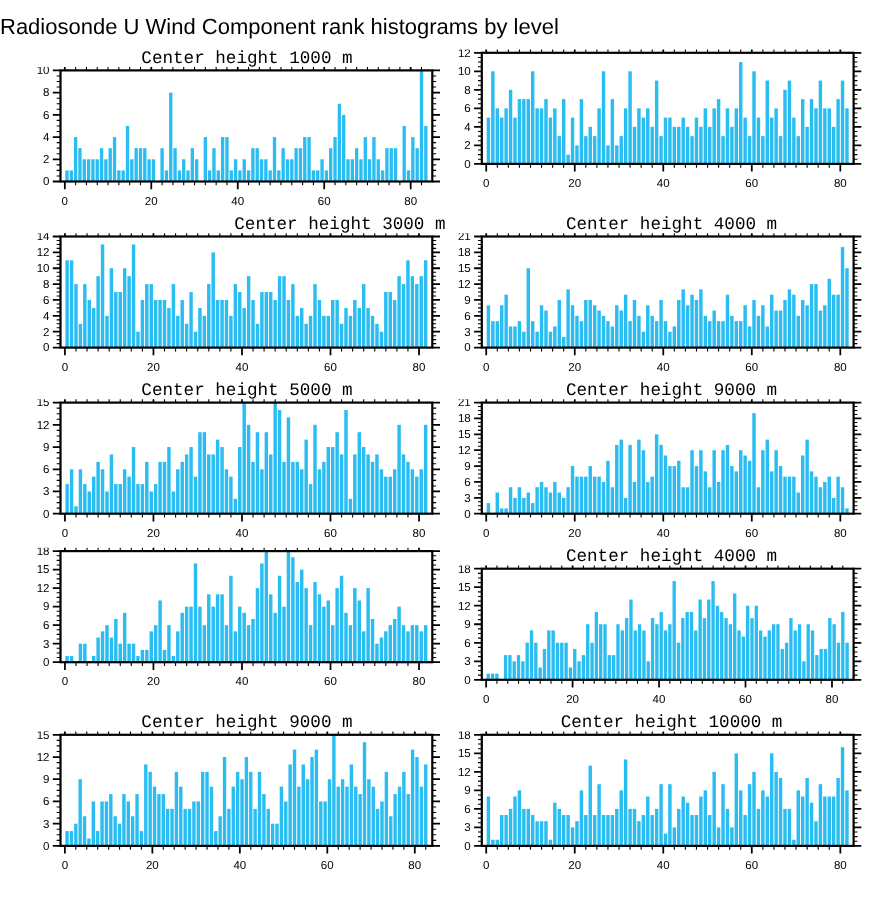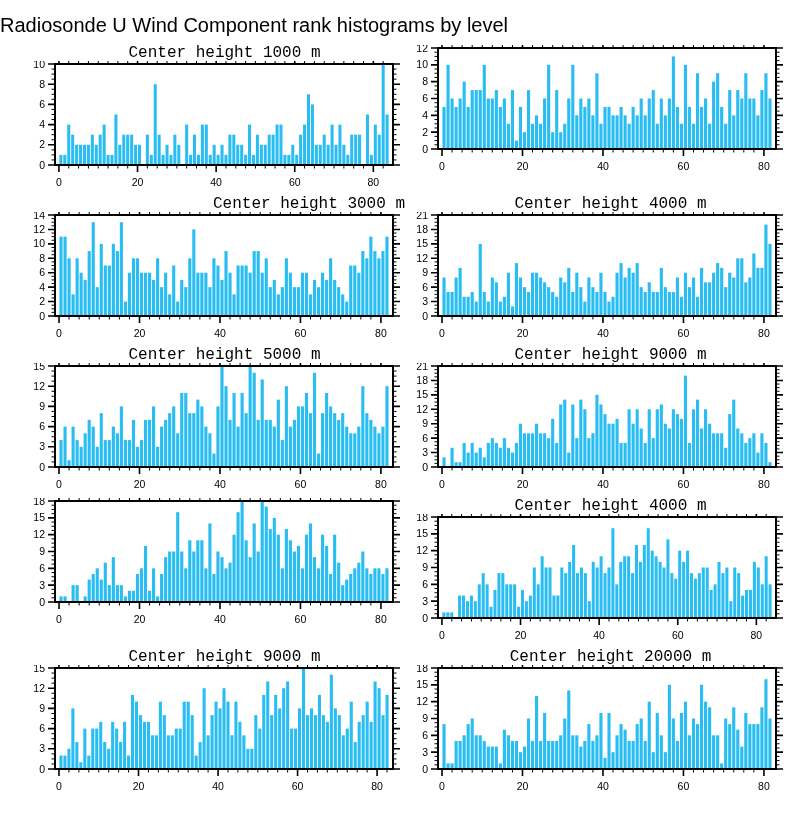"Center height 20000 m" div.ptitle { text: 20000 -> 10000 }
